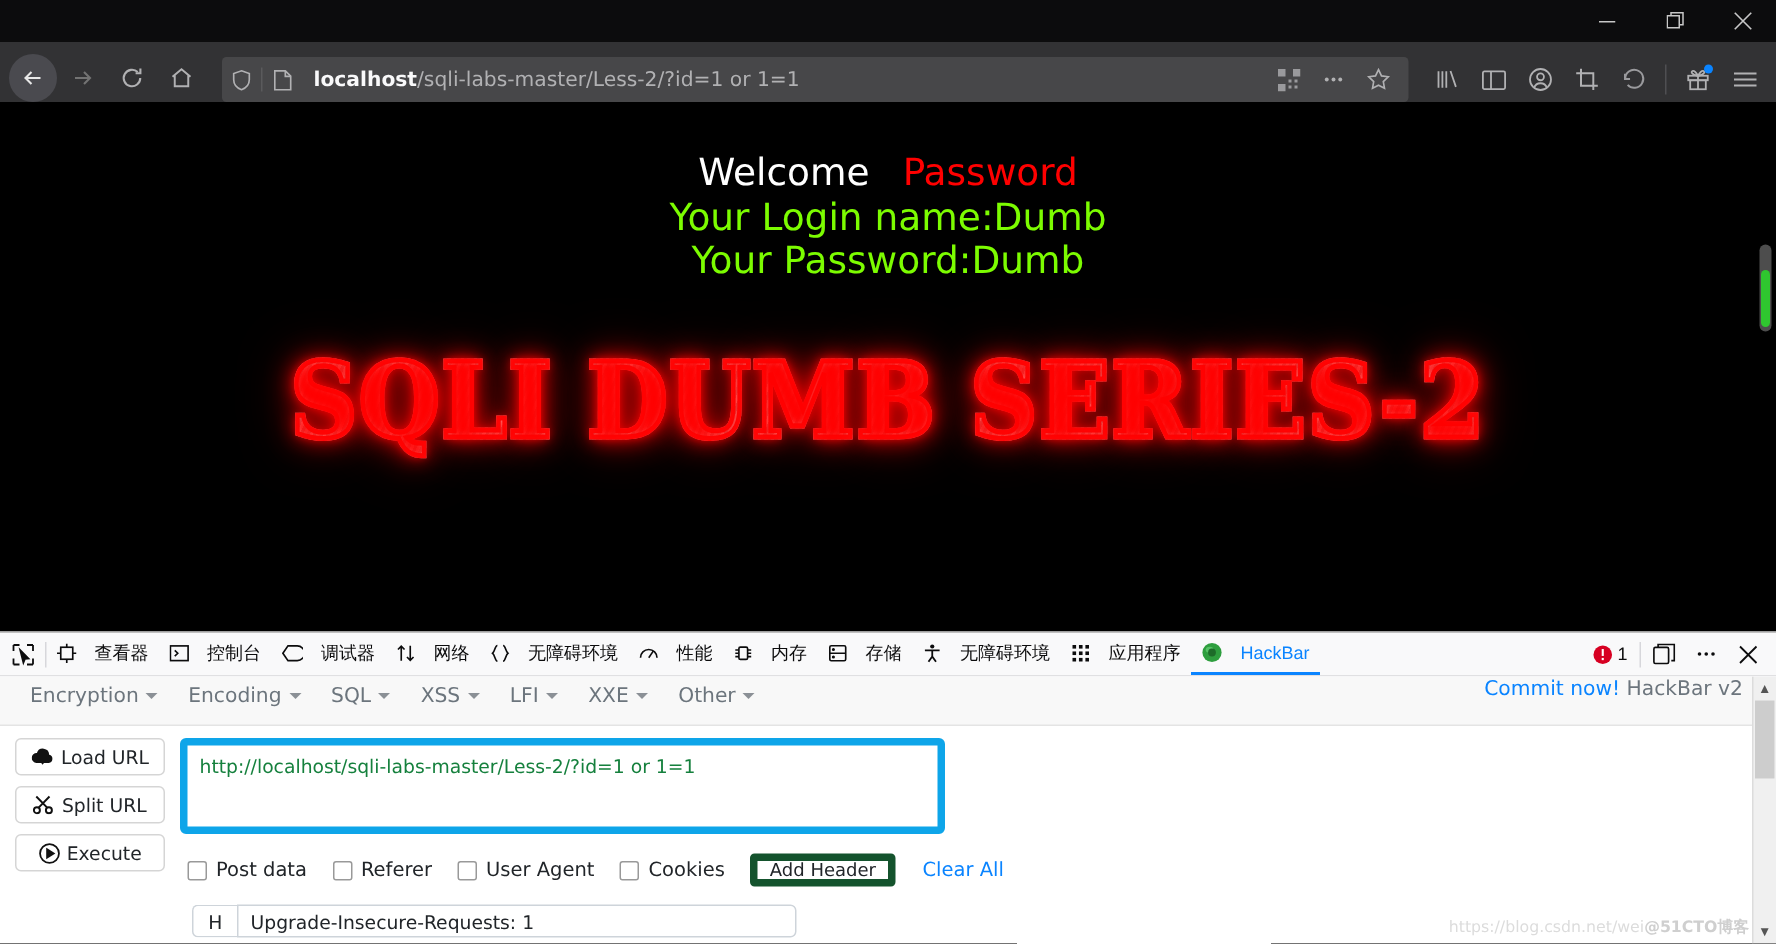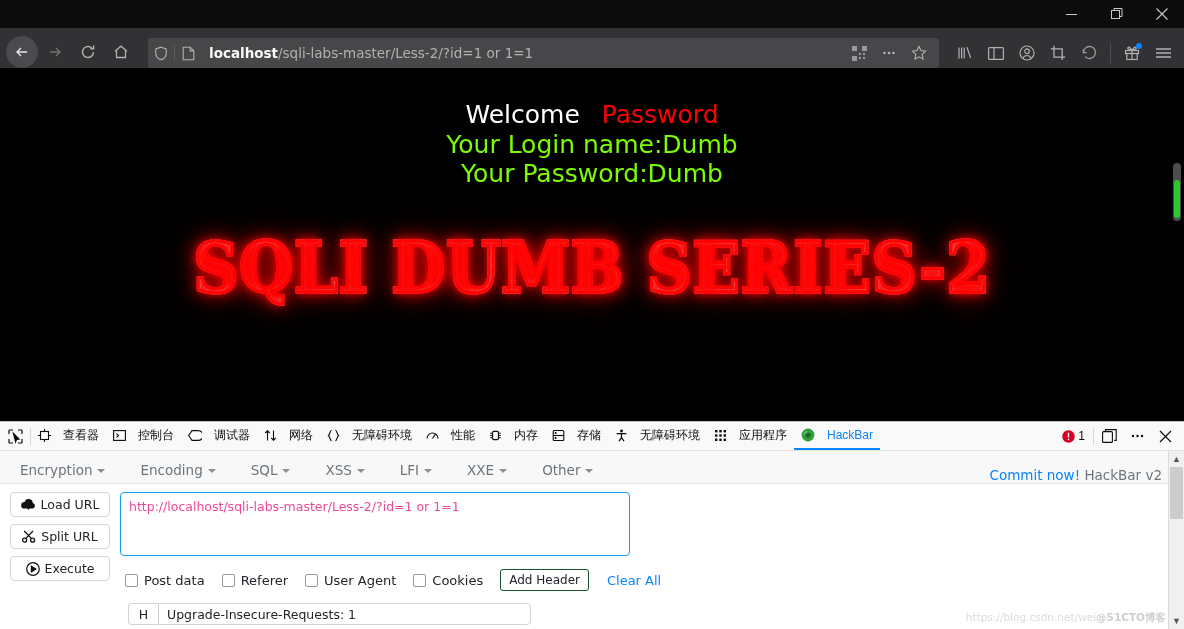"Encryption" .hb-menubar { align-items: flex-end -> flex-start; gap: 15px -> 0px }
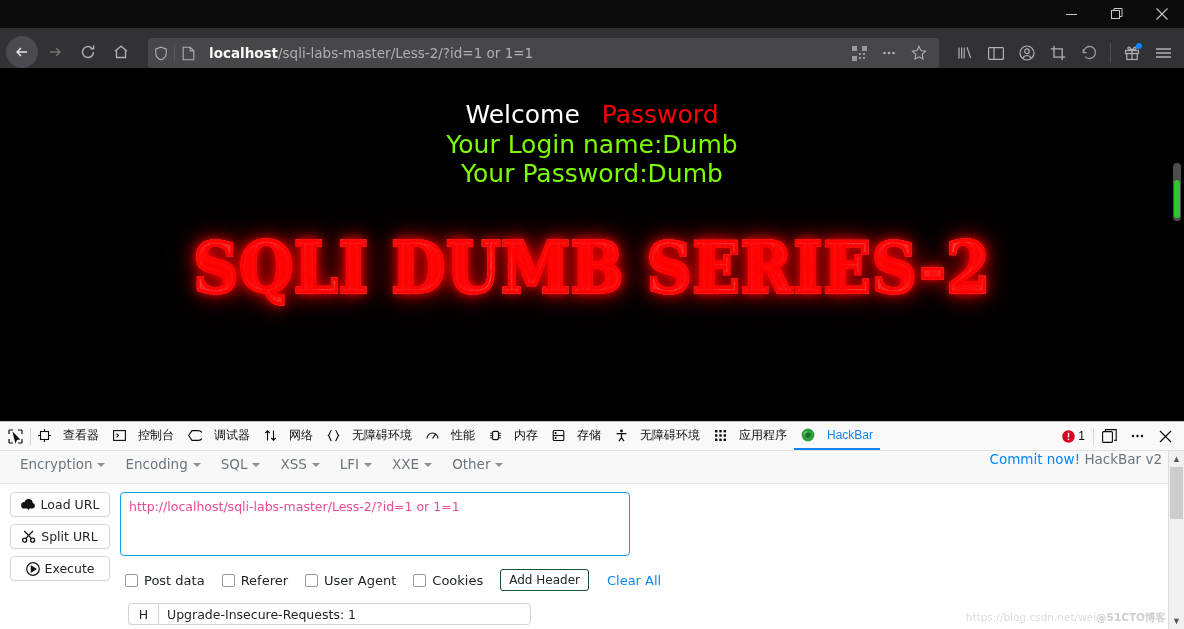"http://localhost/sqli-labs-master/Less-2" .hb-textarea { border: 1px solid #0ea5e9 -> 5px solid #0ea5e9; color: #ec4899 -> #15803d }
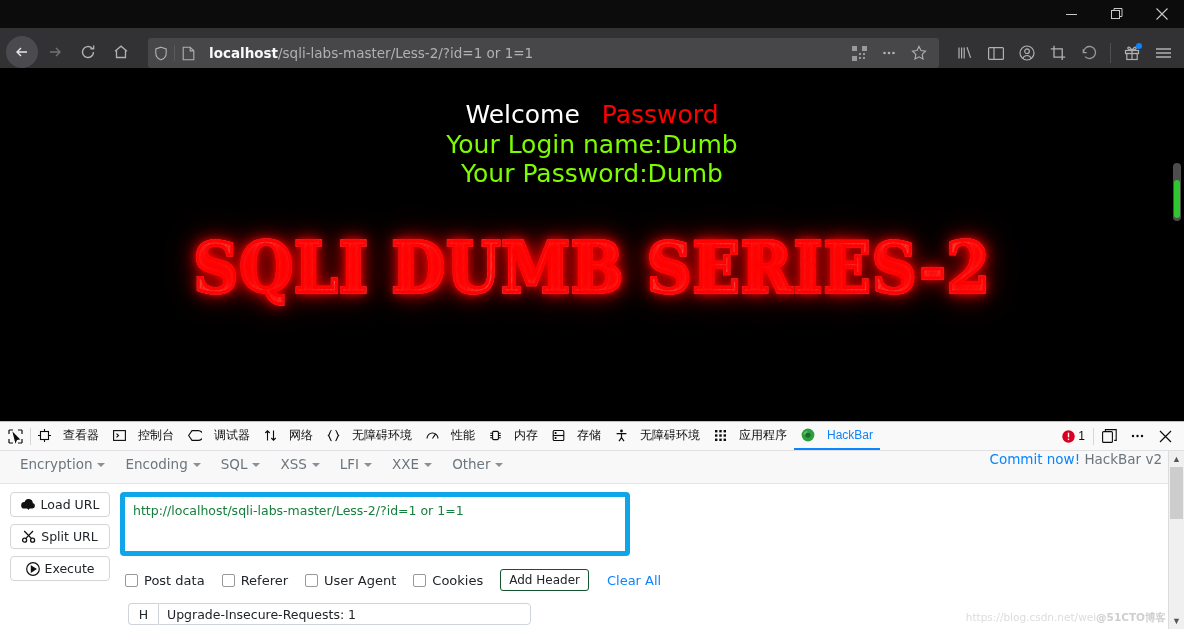"Add Header" .hb-addheader { border: 1px solid #14532d -> 5px solid #14532d }
